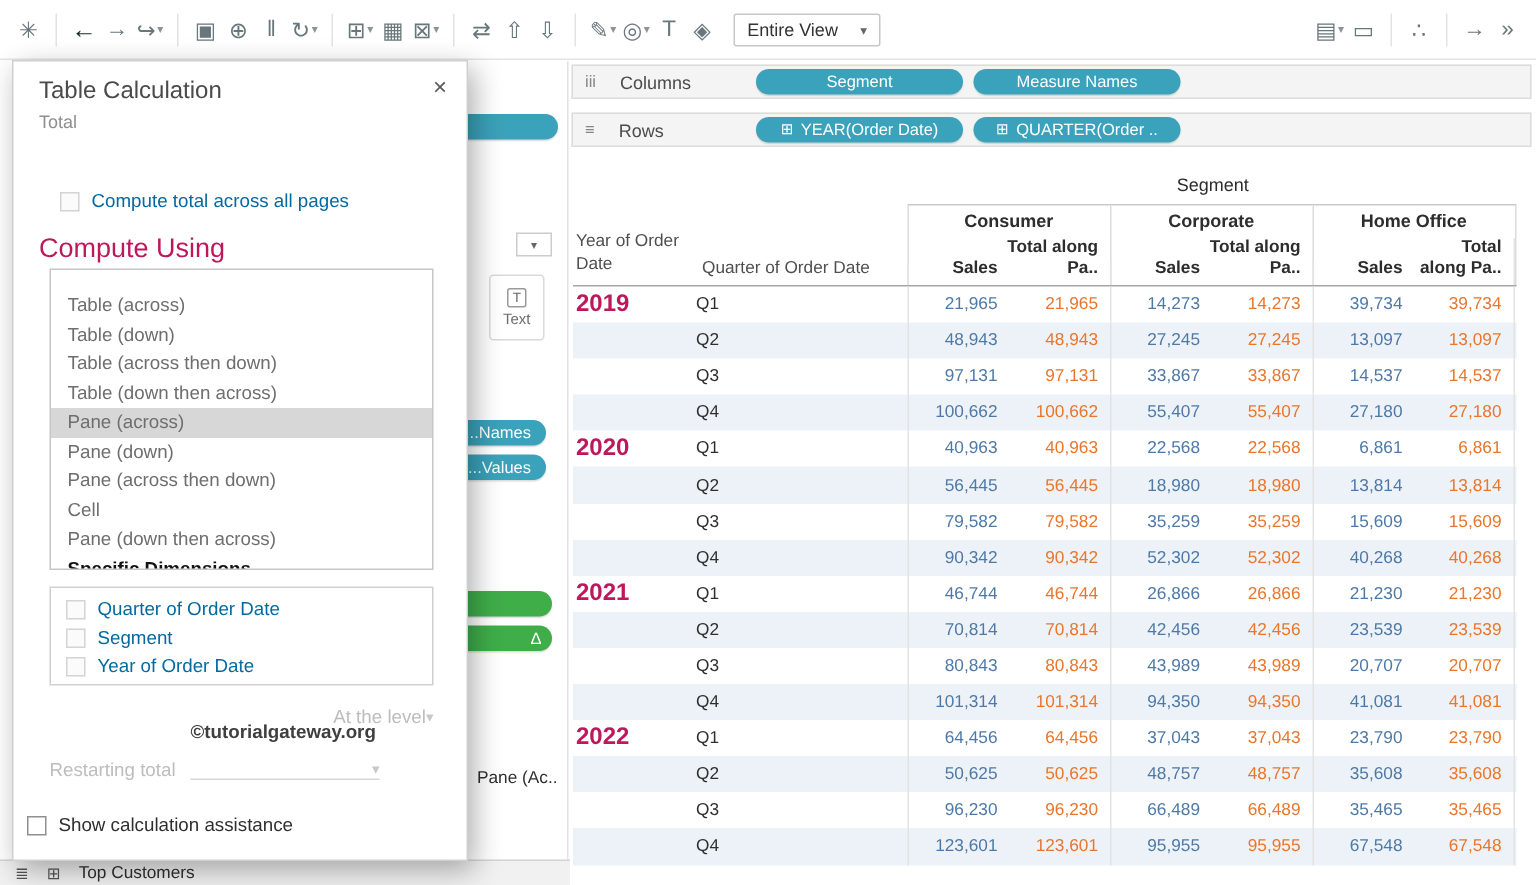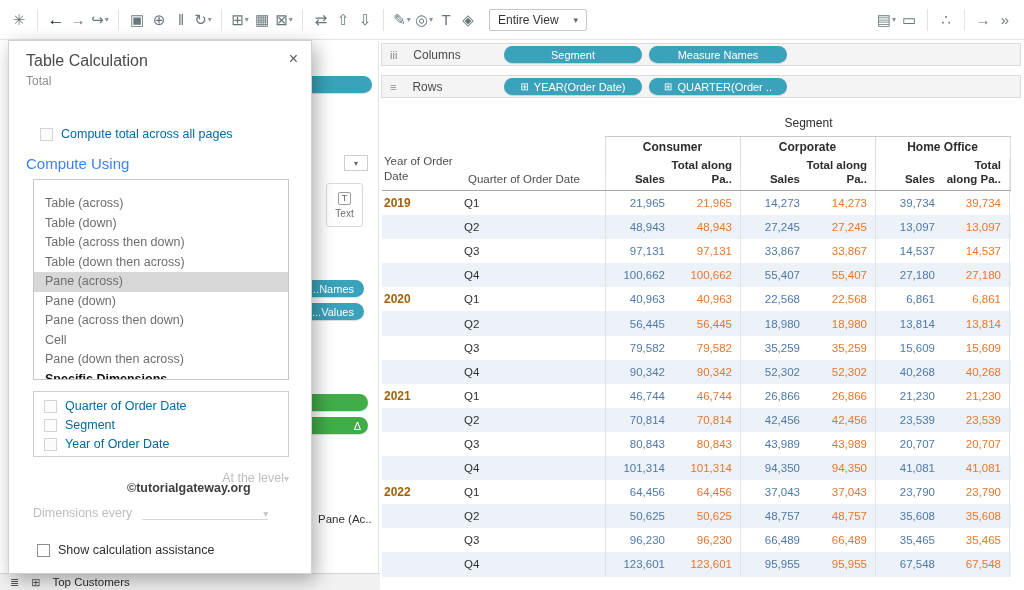"Compute Using" .compute-using { color: #3b82f6 -> #be185d; font-size: 15px -> 18px }
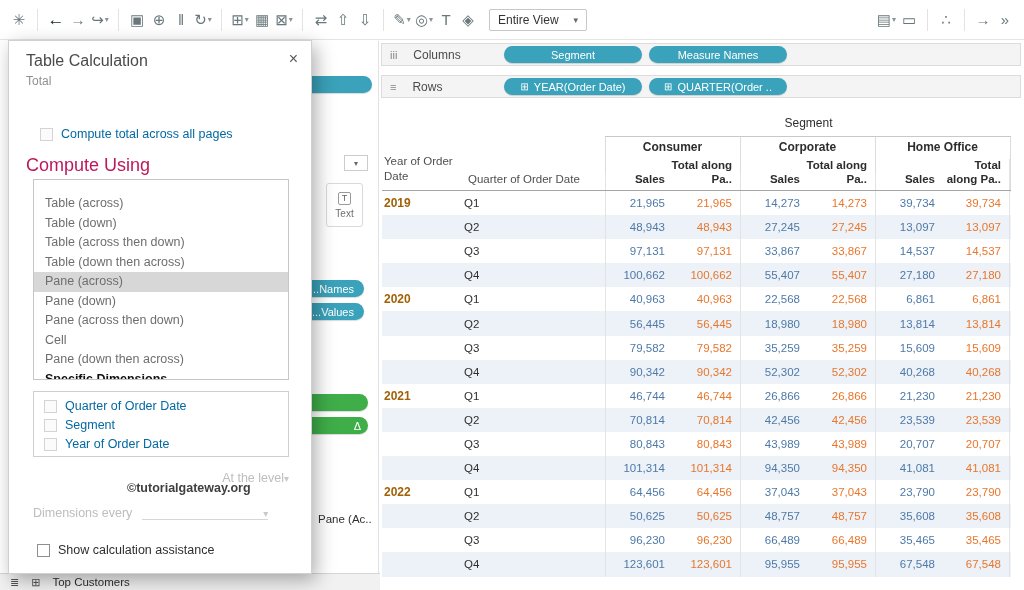"2019" .ycell { color: #a16207 -> #be185d; font-size: 12px -> 16px }
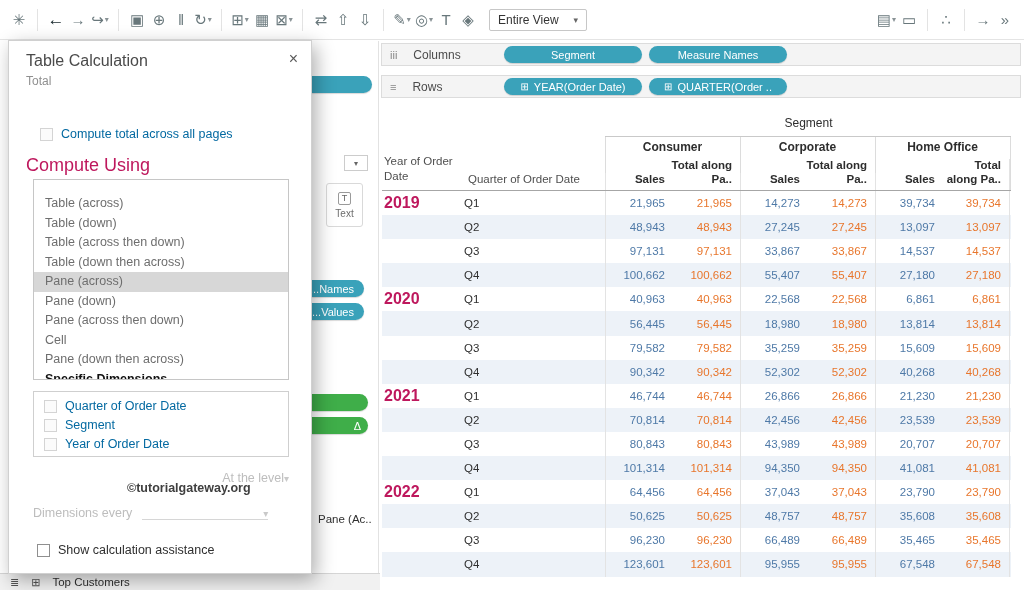"Dimensions every" span { text: Dimensions every -> Restarting total }
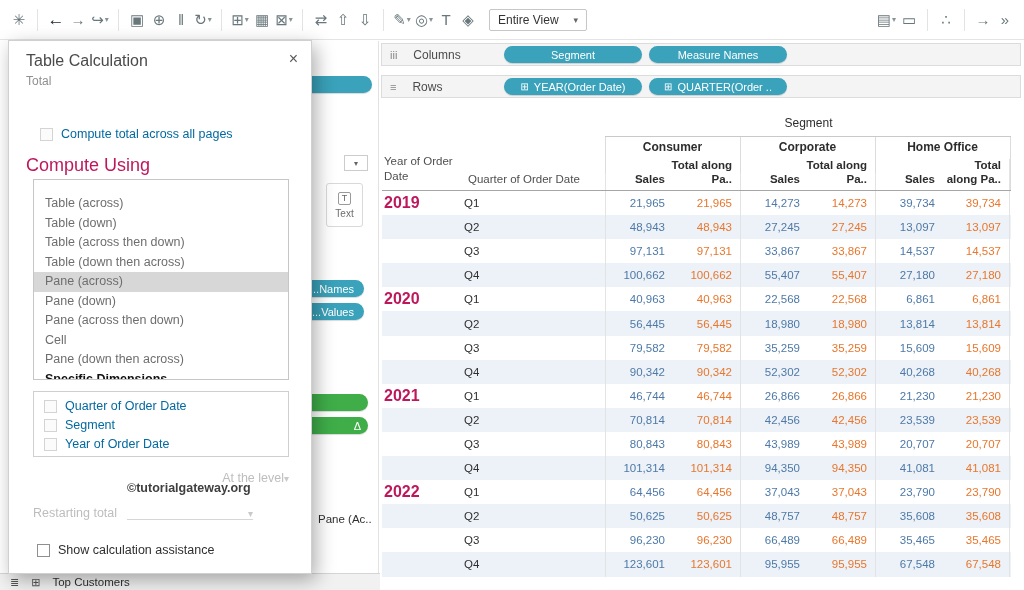"Show calculation assistance" .row-assist { left: 28px -> 9px }
